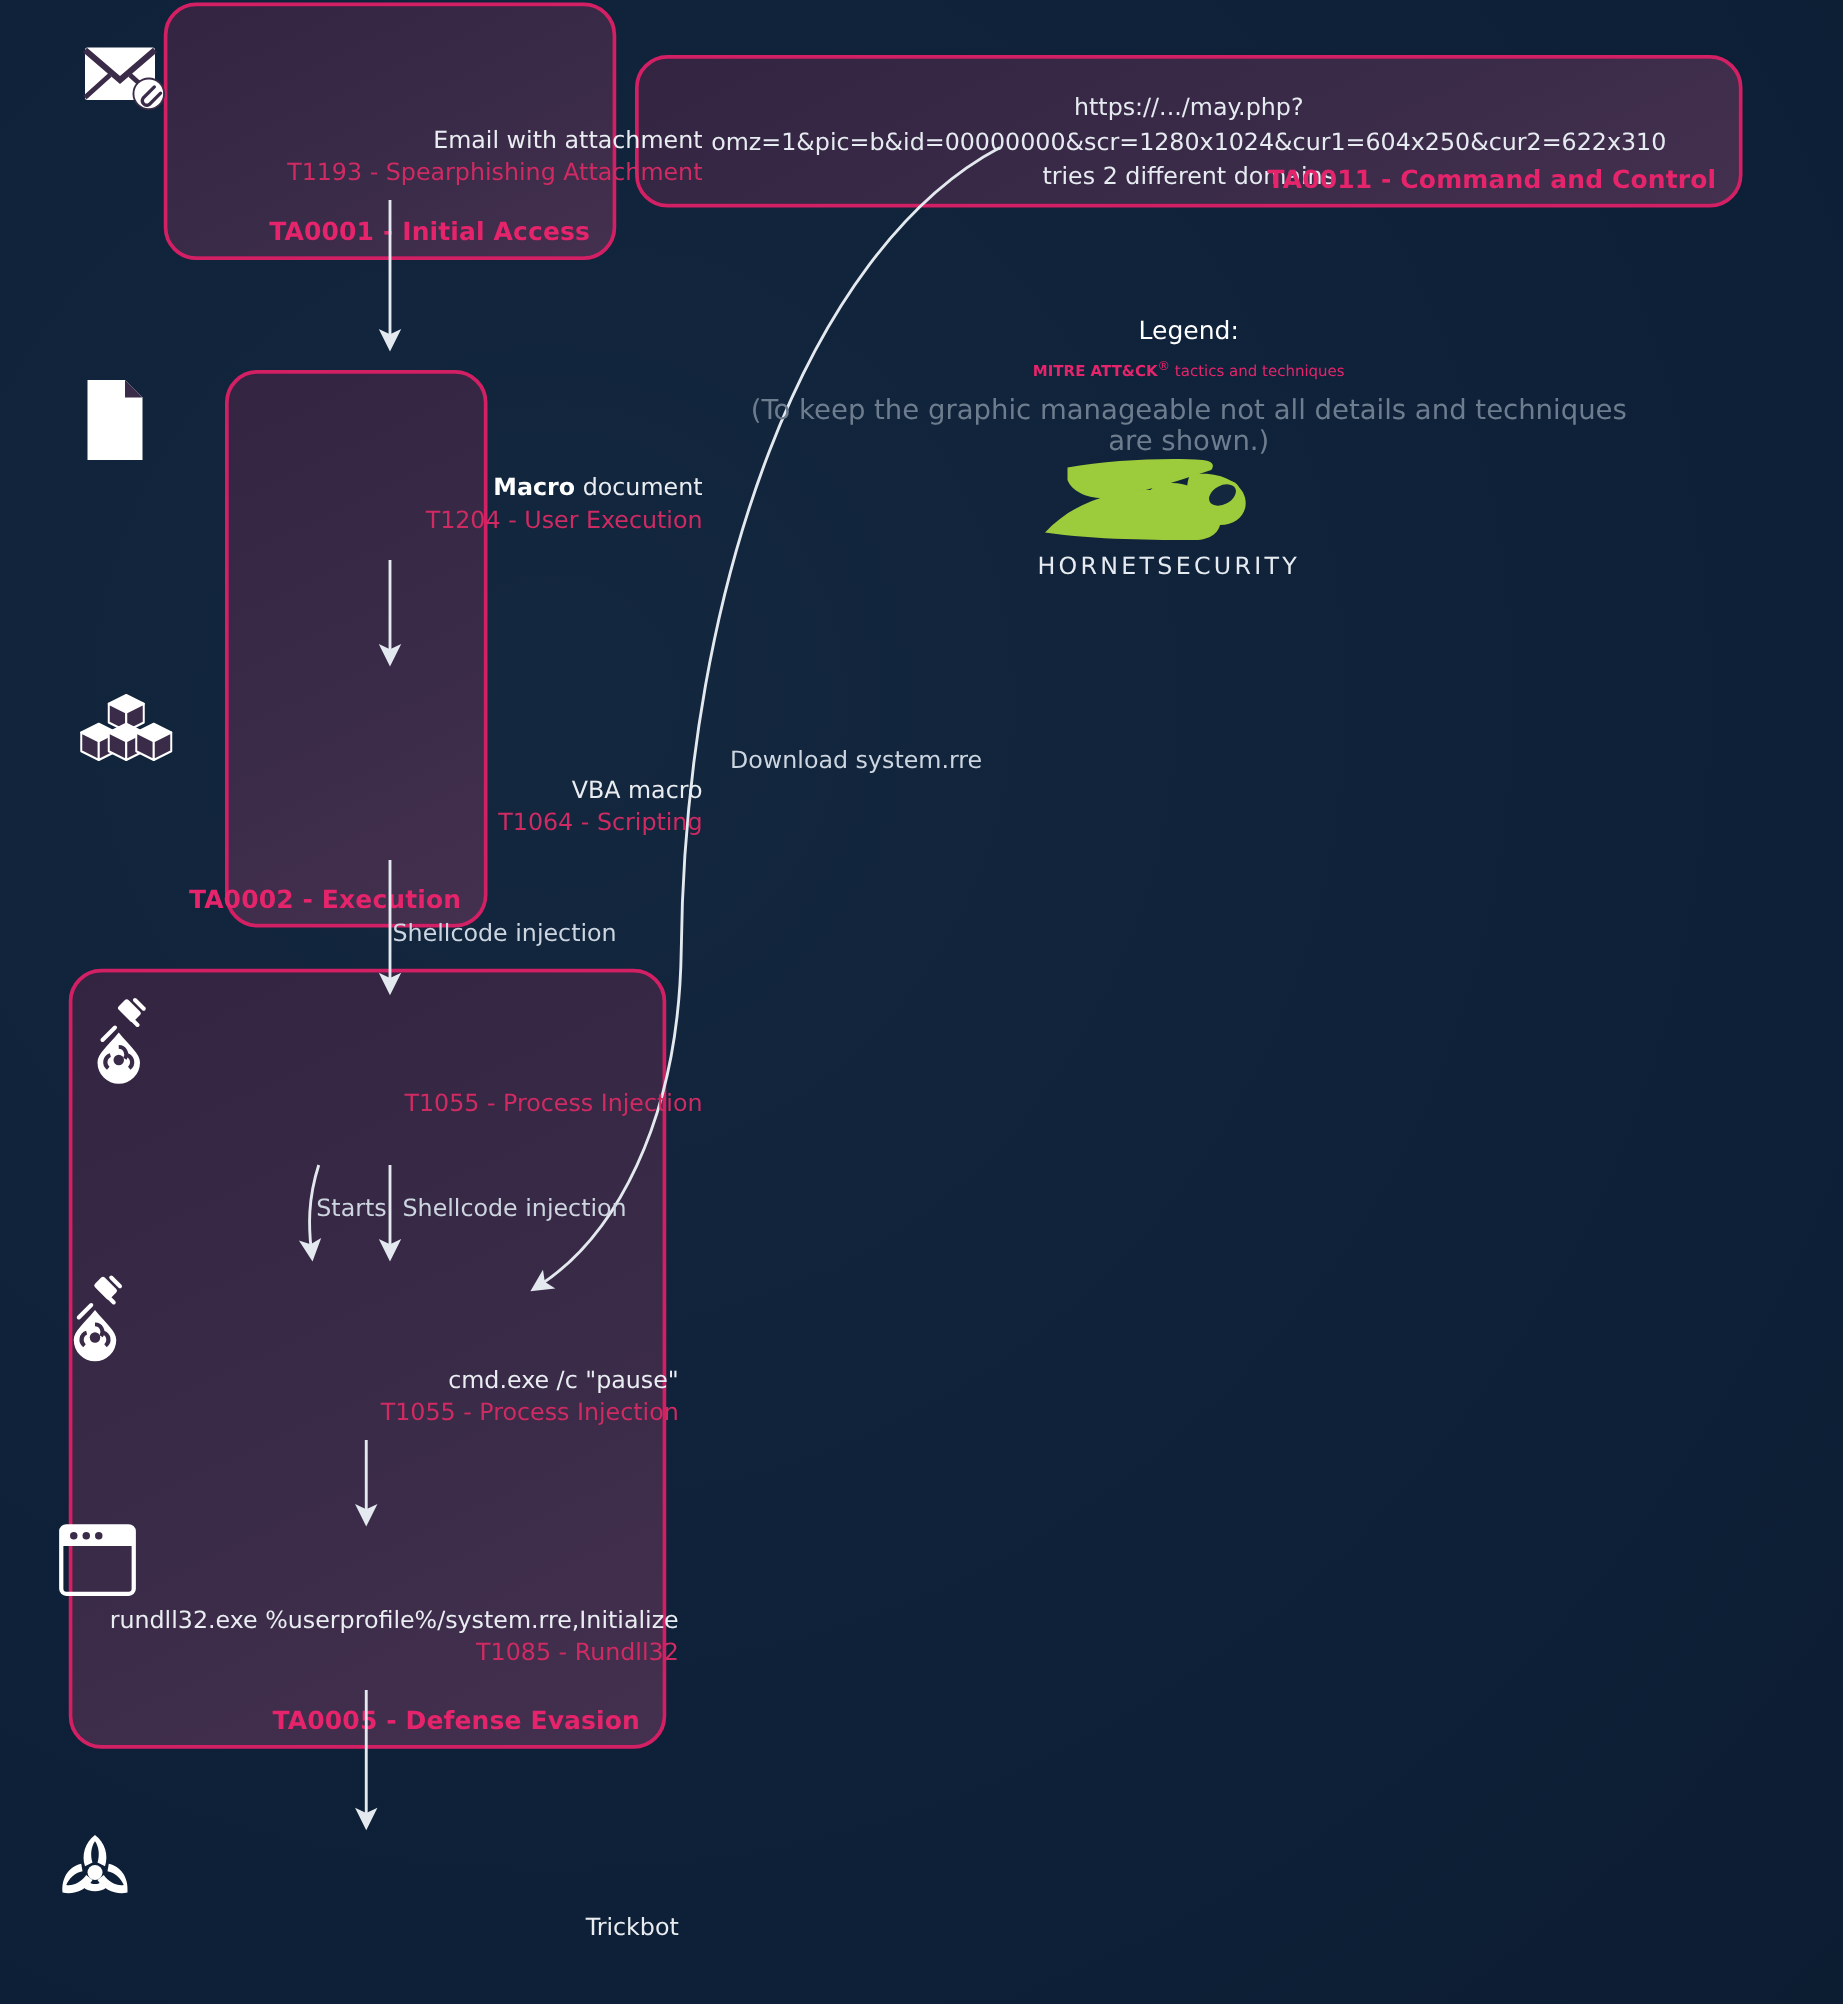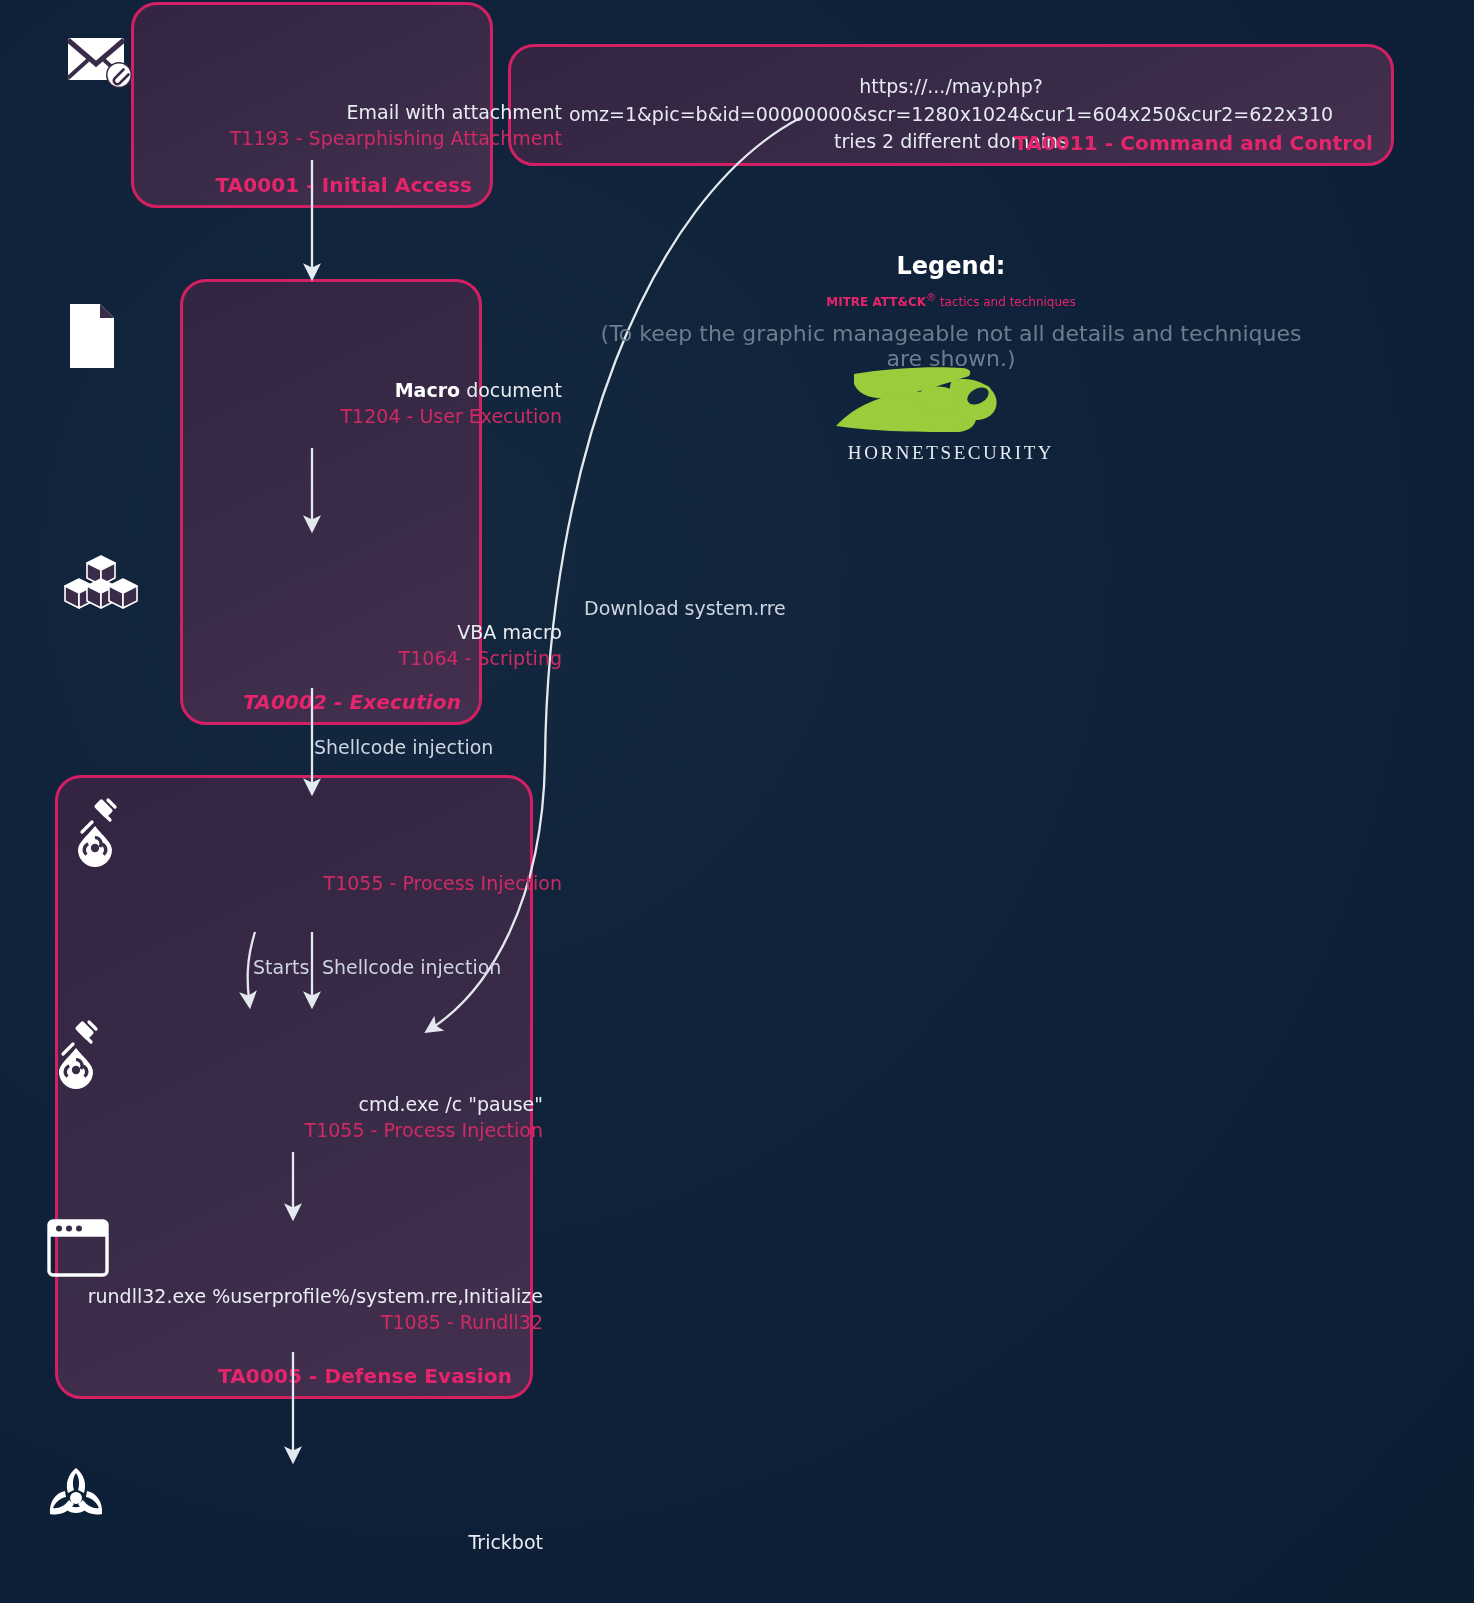"Legend:" .legend-title { font-size: 24px -> 20px; font-weight: bold -> normal }
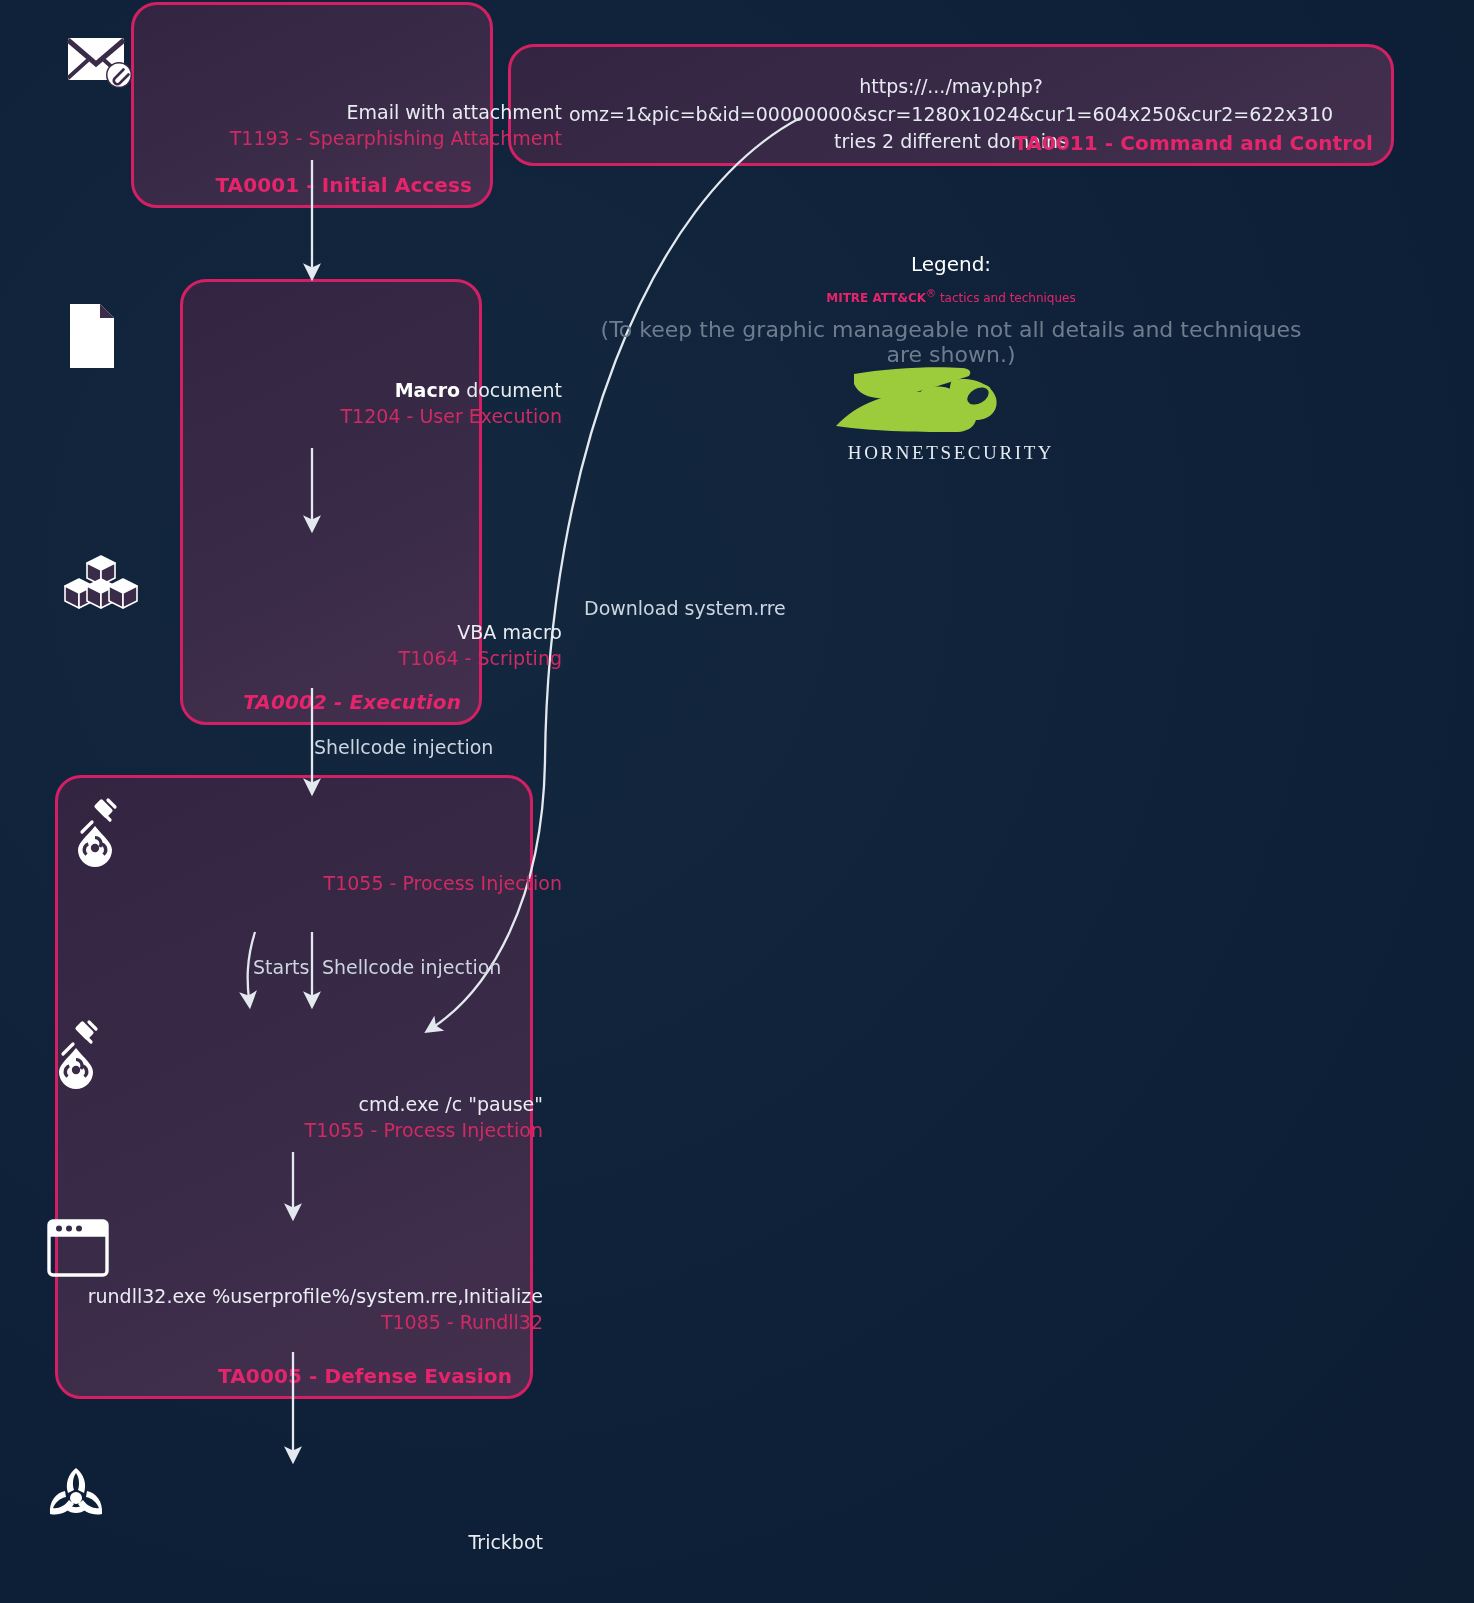"HORNETSECURITY" .logo-wrap { font-family: Liberation Serif, serif -> none; text-align: center -> none }
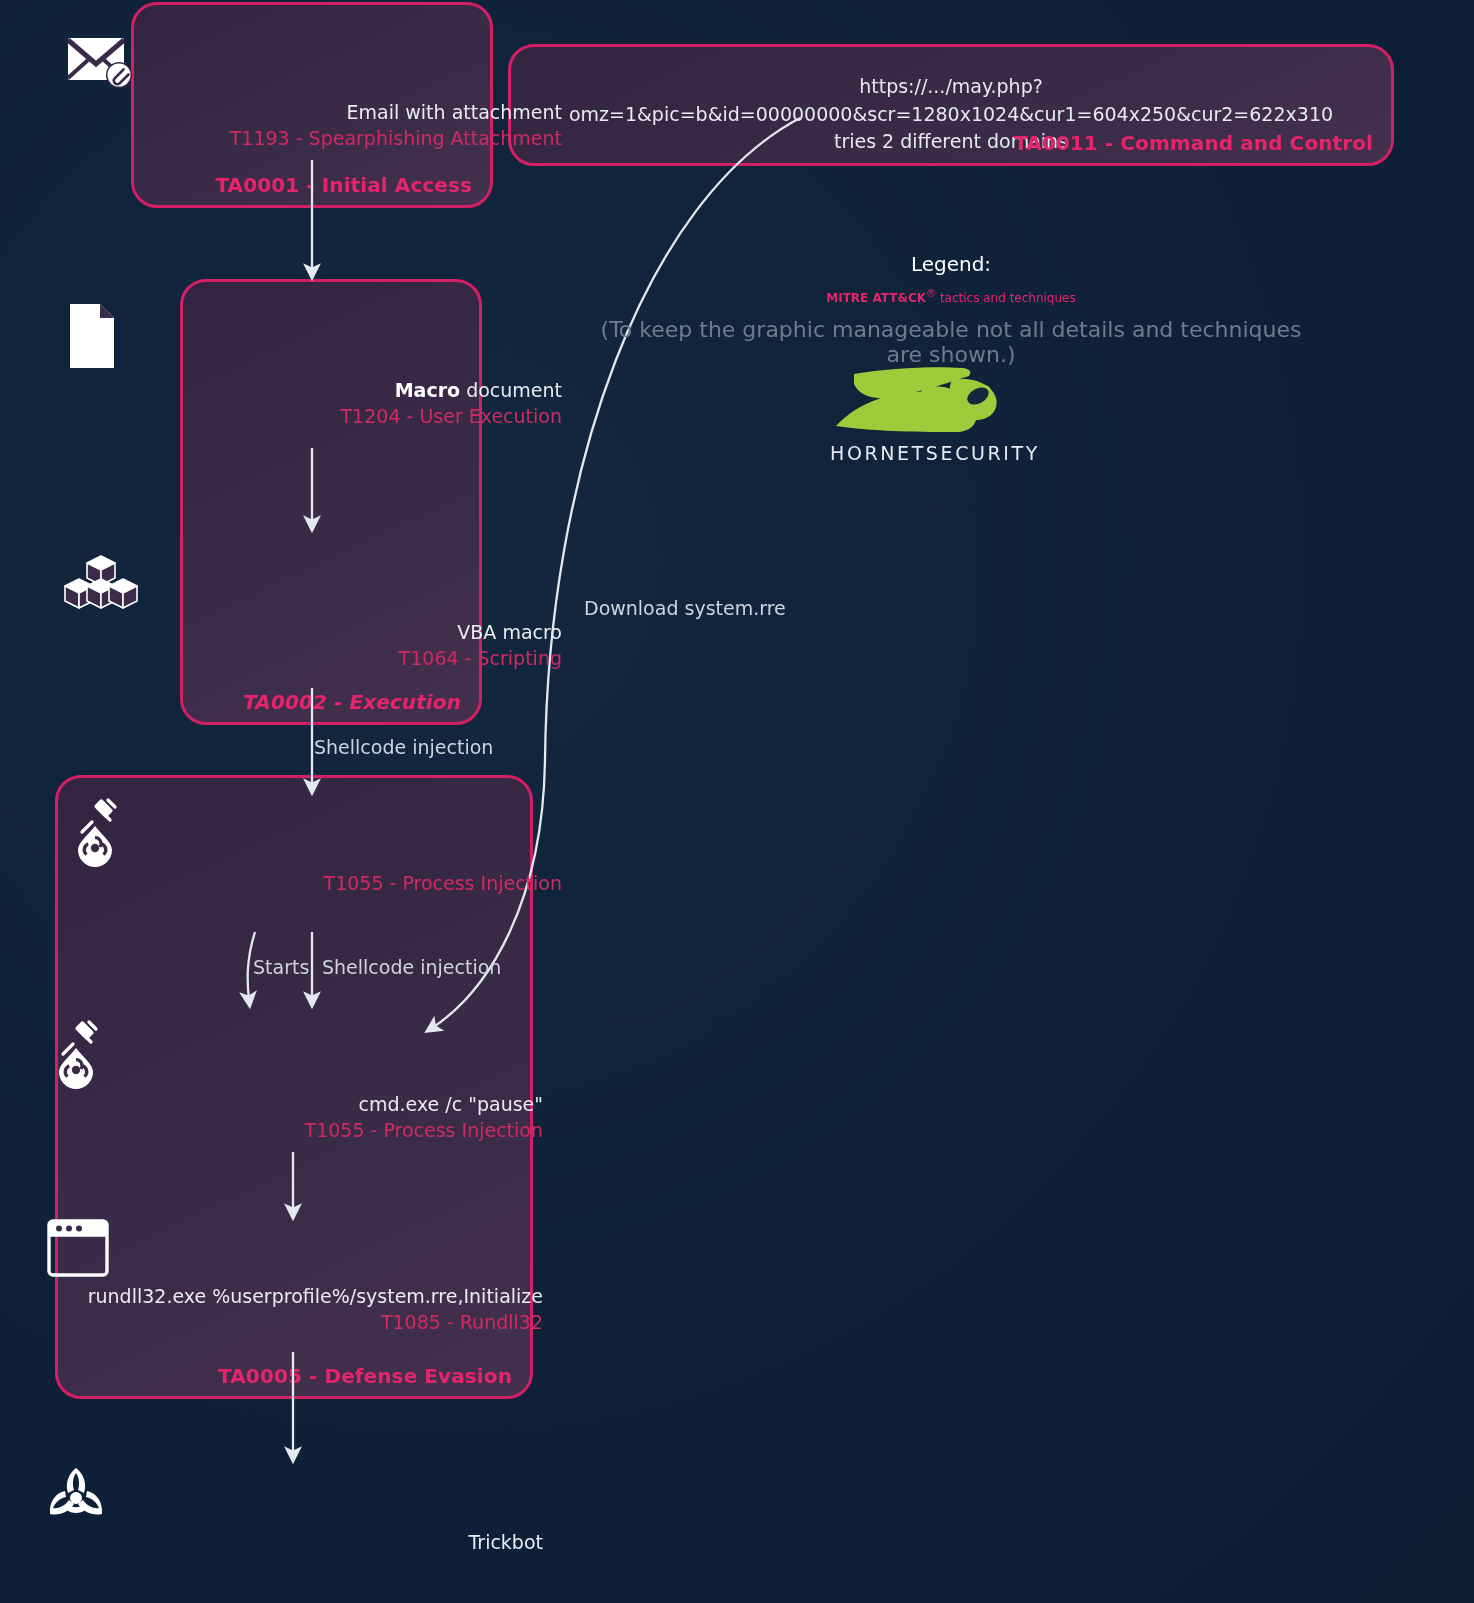"TA0002 - Execution" div.tactic-box { font-style: italic -> none; top: 279px -> 296px; width: 302px -> 210px }
